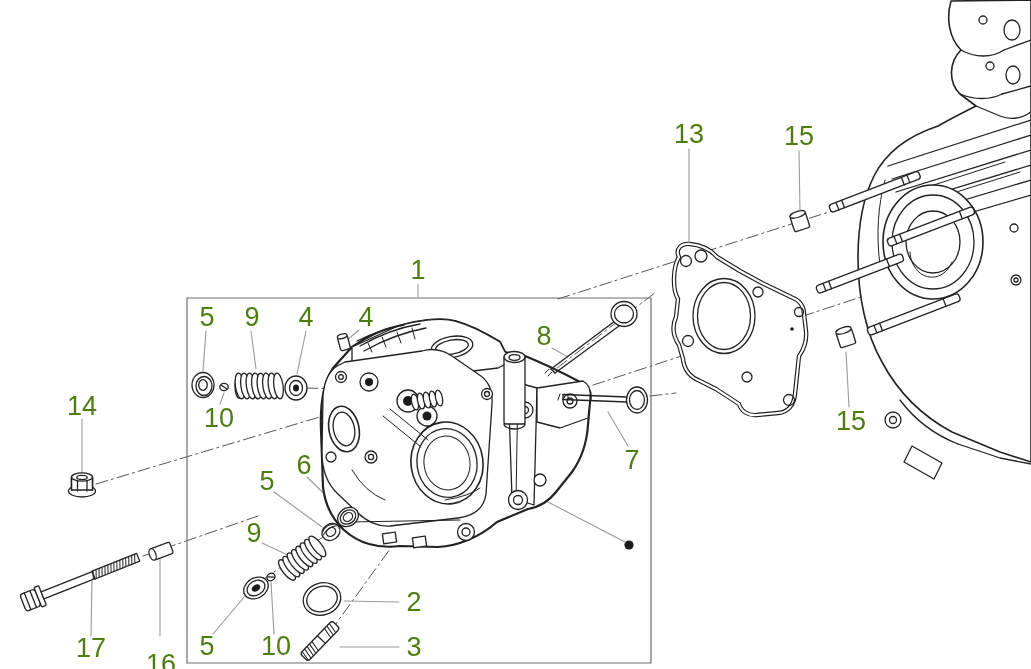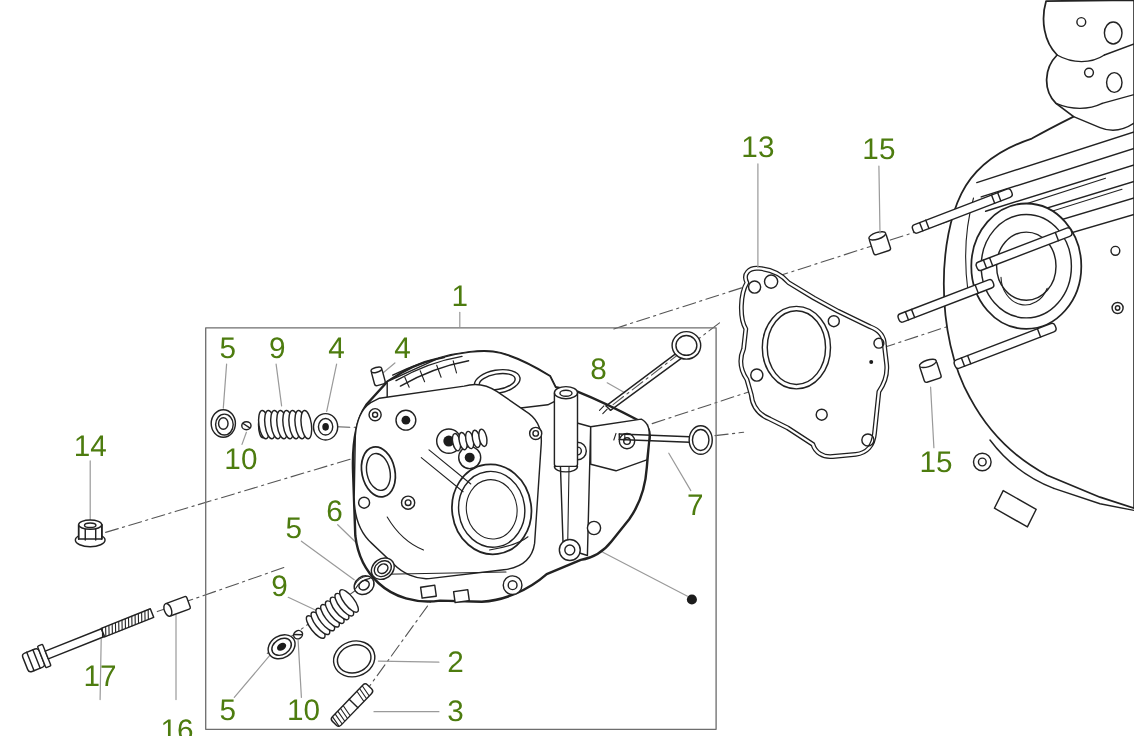"17" div.callout { top: 615px -> 648px }
